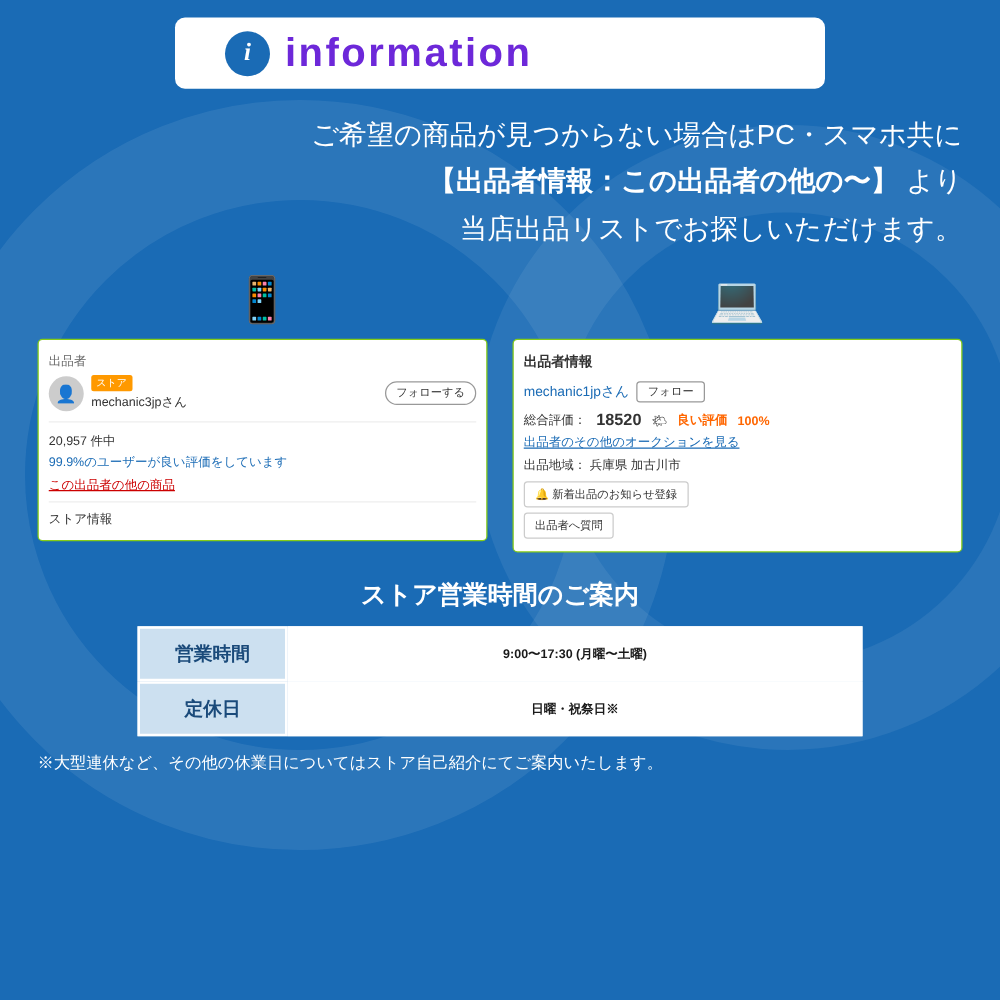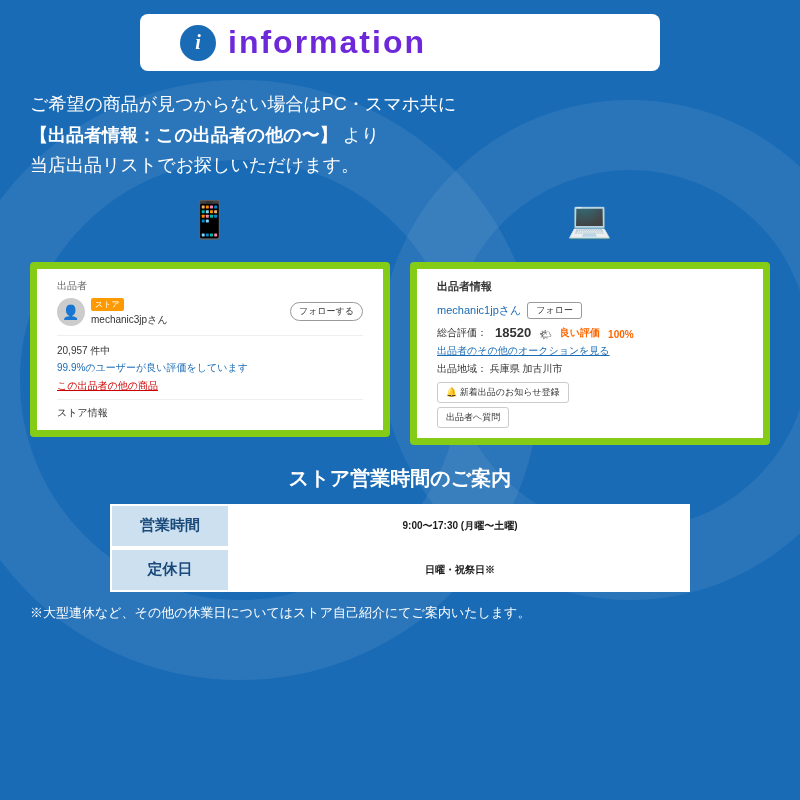"ご希望の商品が見つからない場合はPC・スマホ共に" .description { font-size: 18px -> 22px; text-align: left -> right }
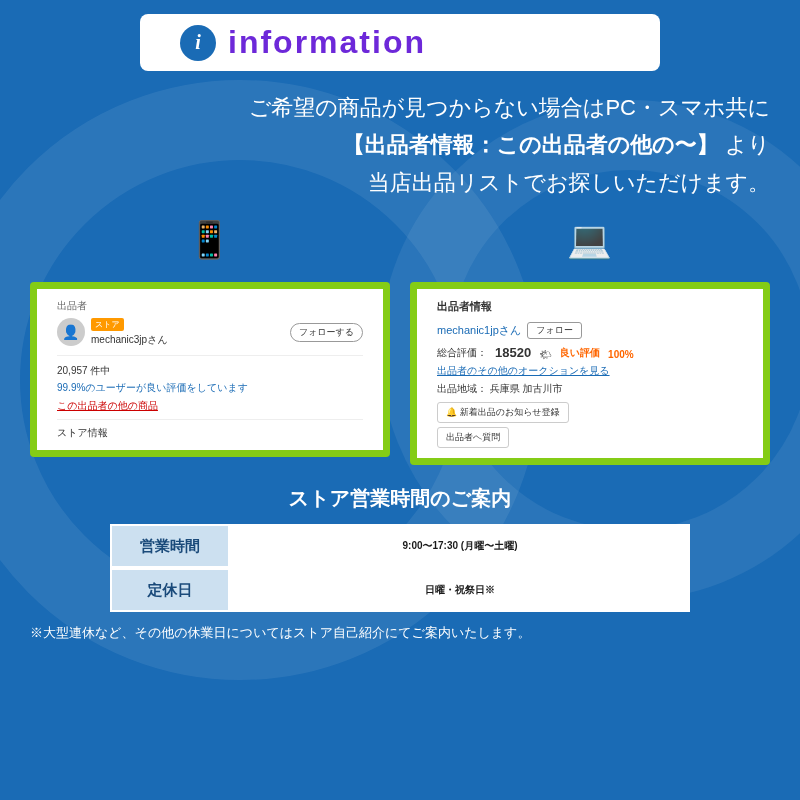"出品者" .screenshot-box { border: 7px solid #84cc16 -> 1px solid #84cc16; margin-top: 11px -> none; padding: 10px 20px -> 10px 8px }
